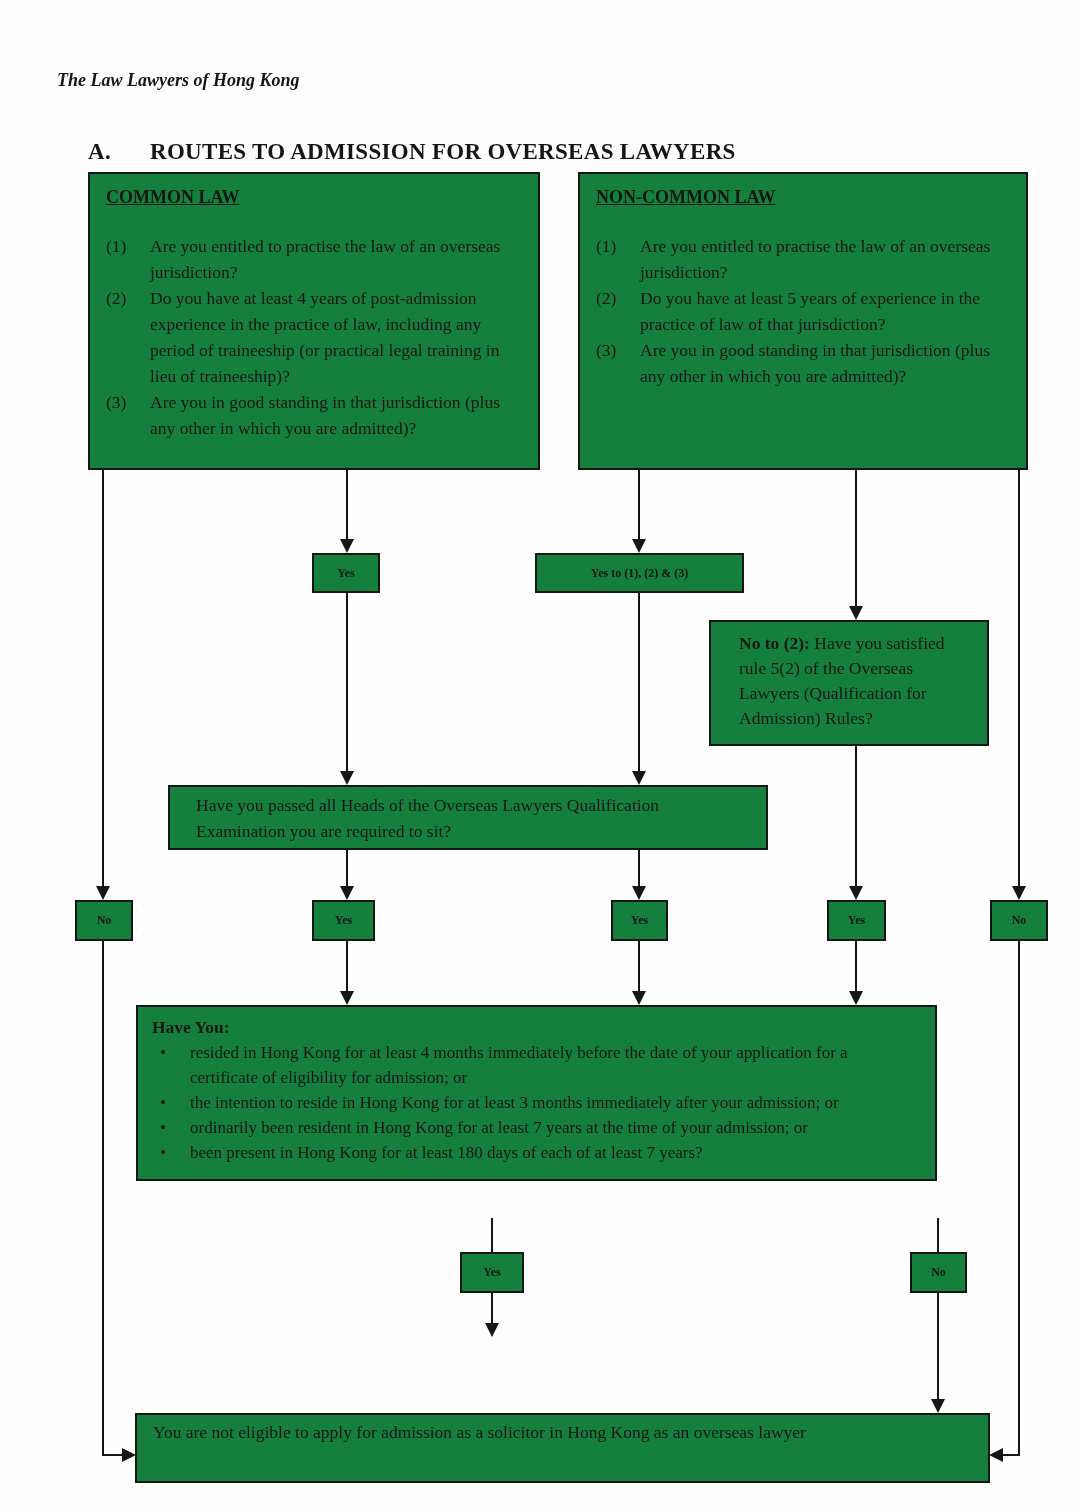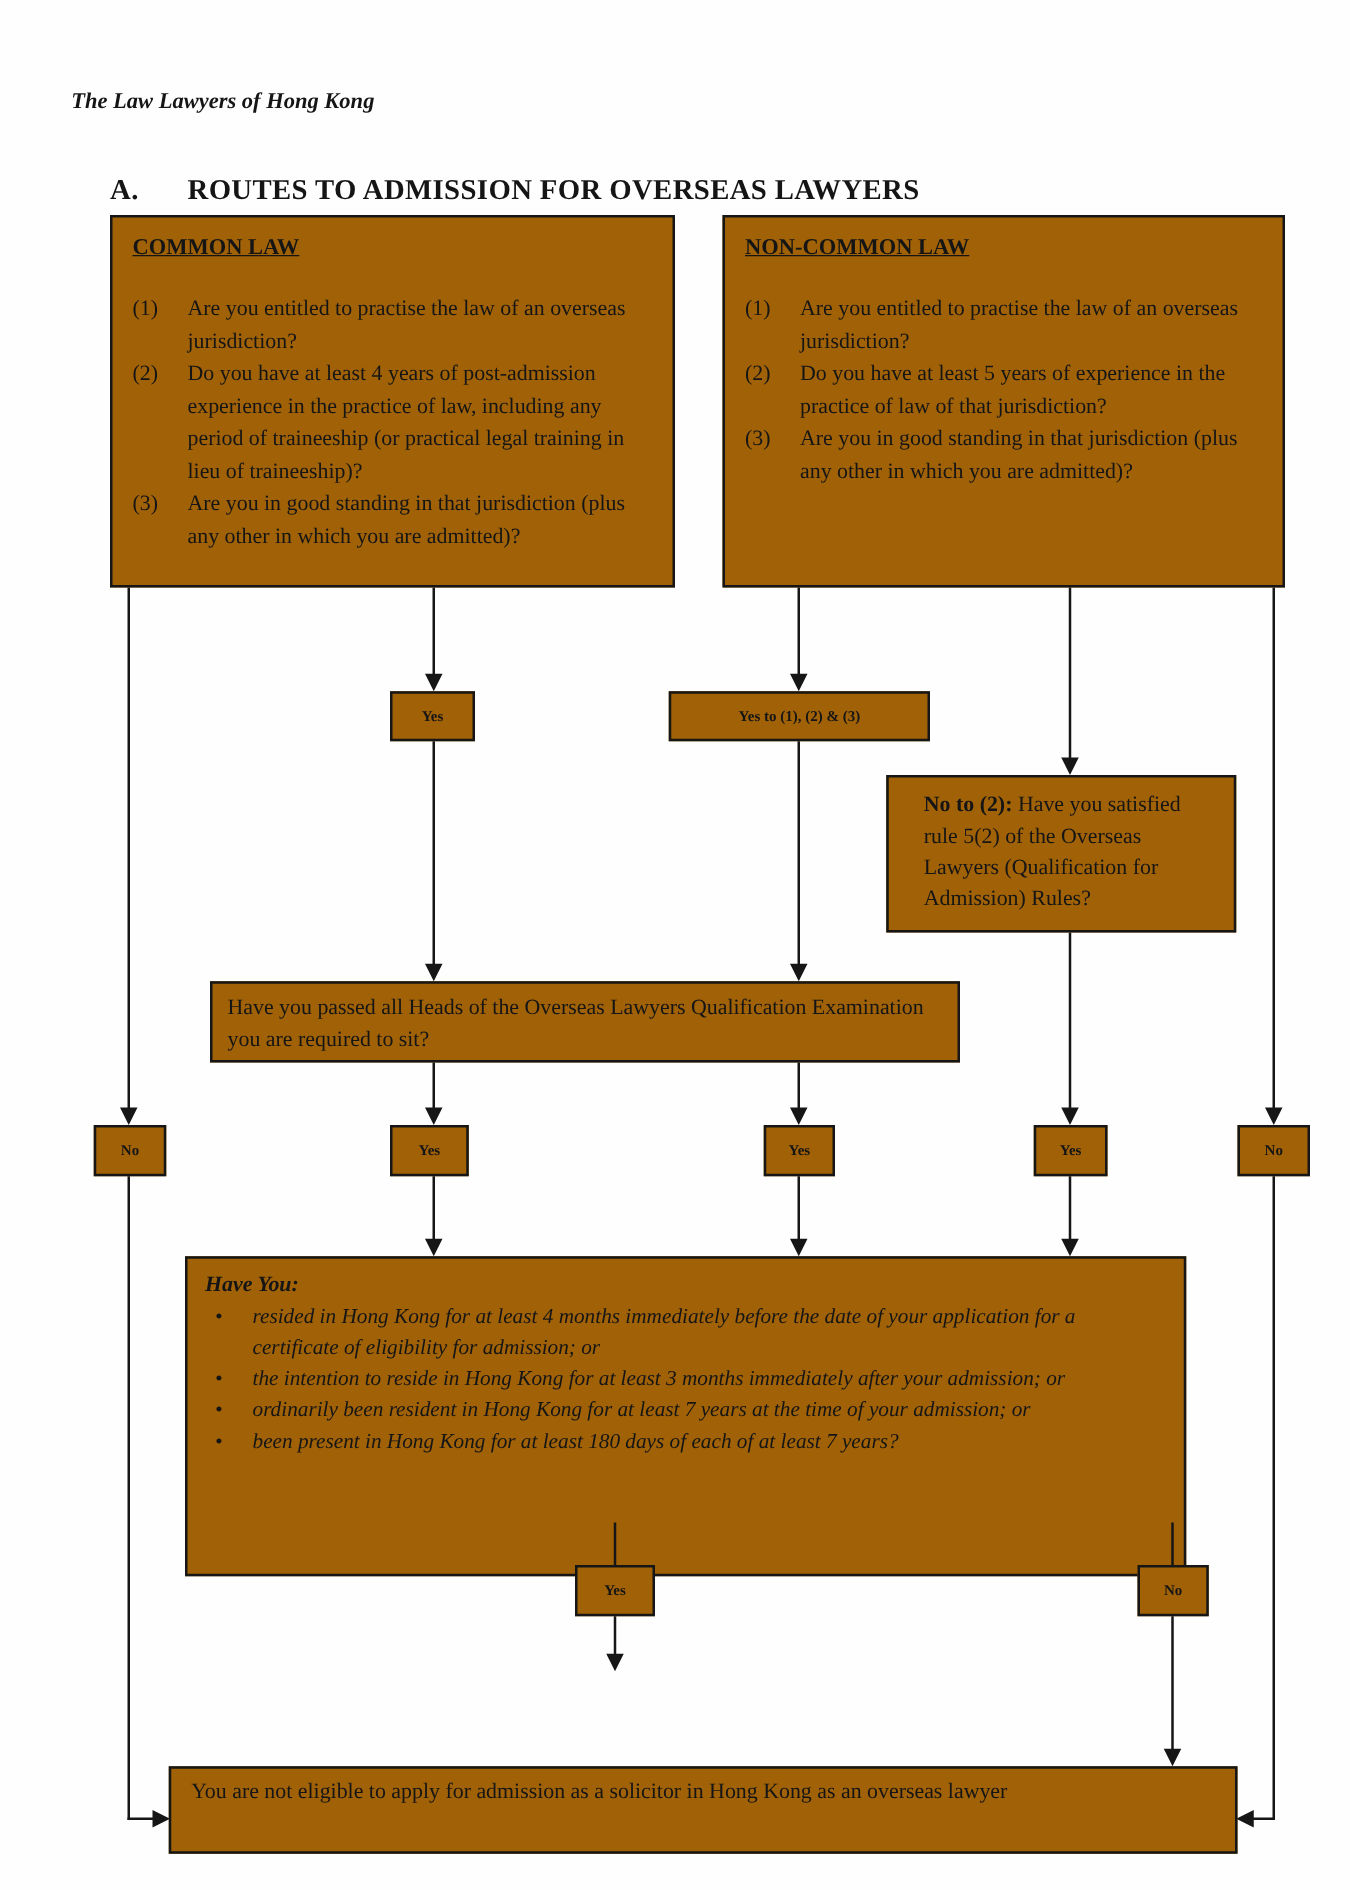"COMMON LAW" .fbox { background: #a16207 -> #15803d }
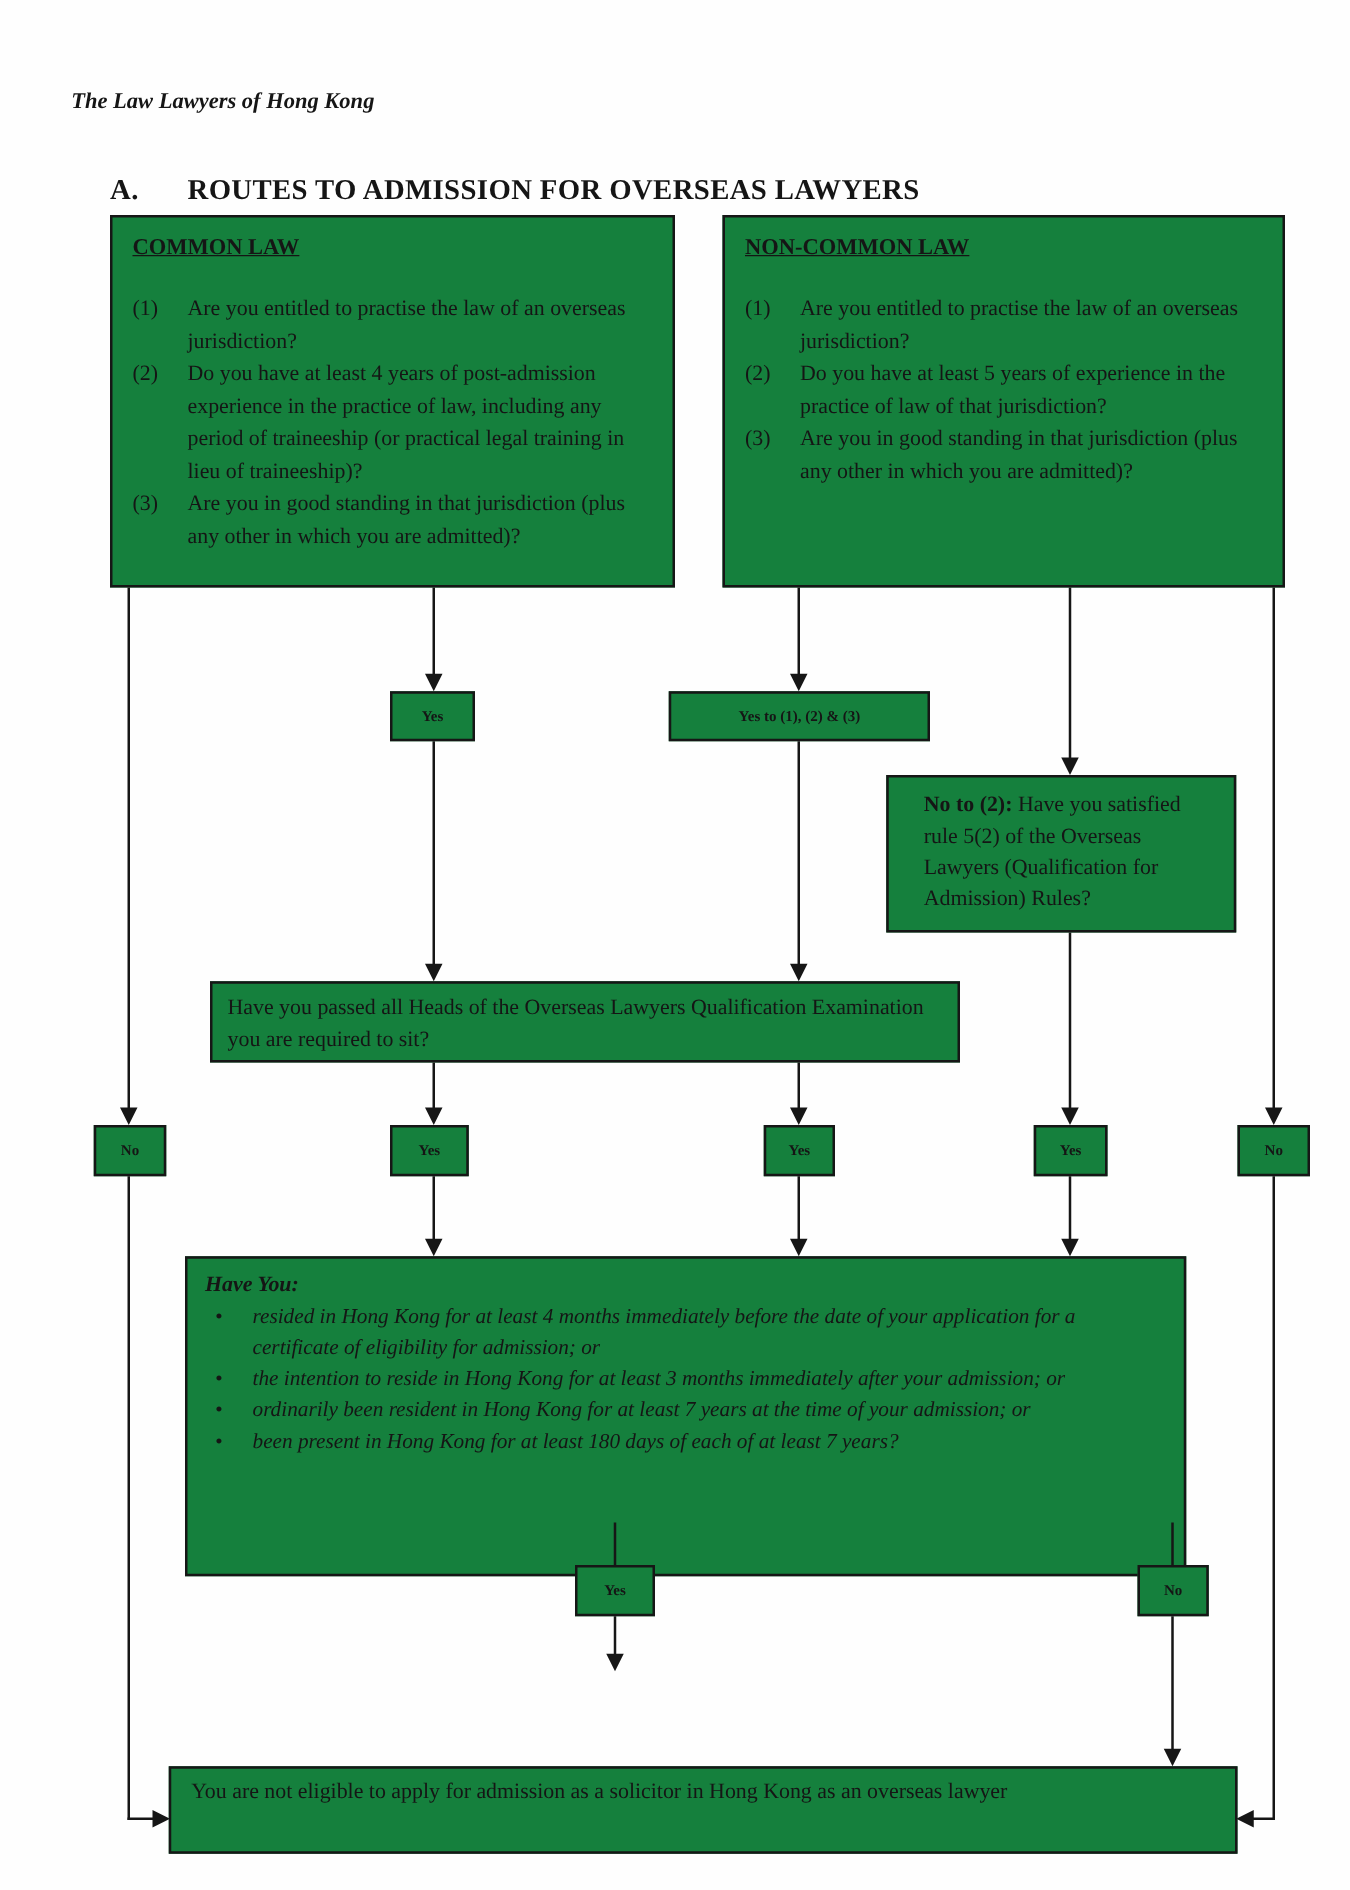"Have you passed all Heads" .olqe-box { padding: 5px 12px -> 5px 26px }
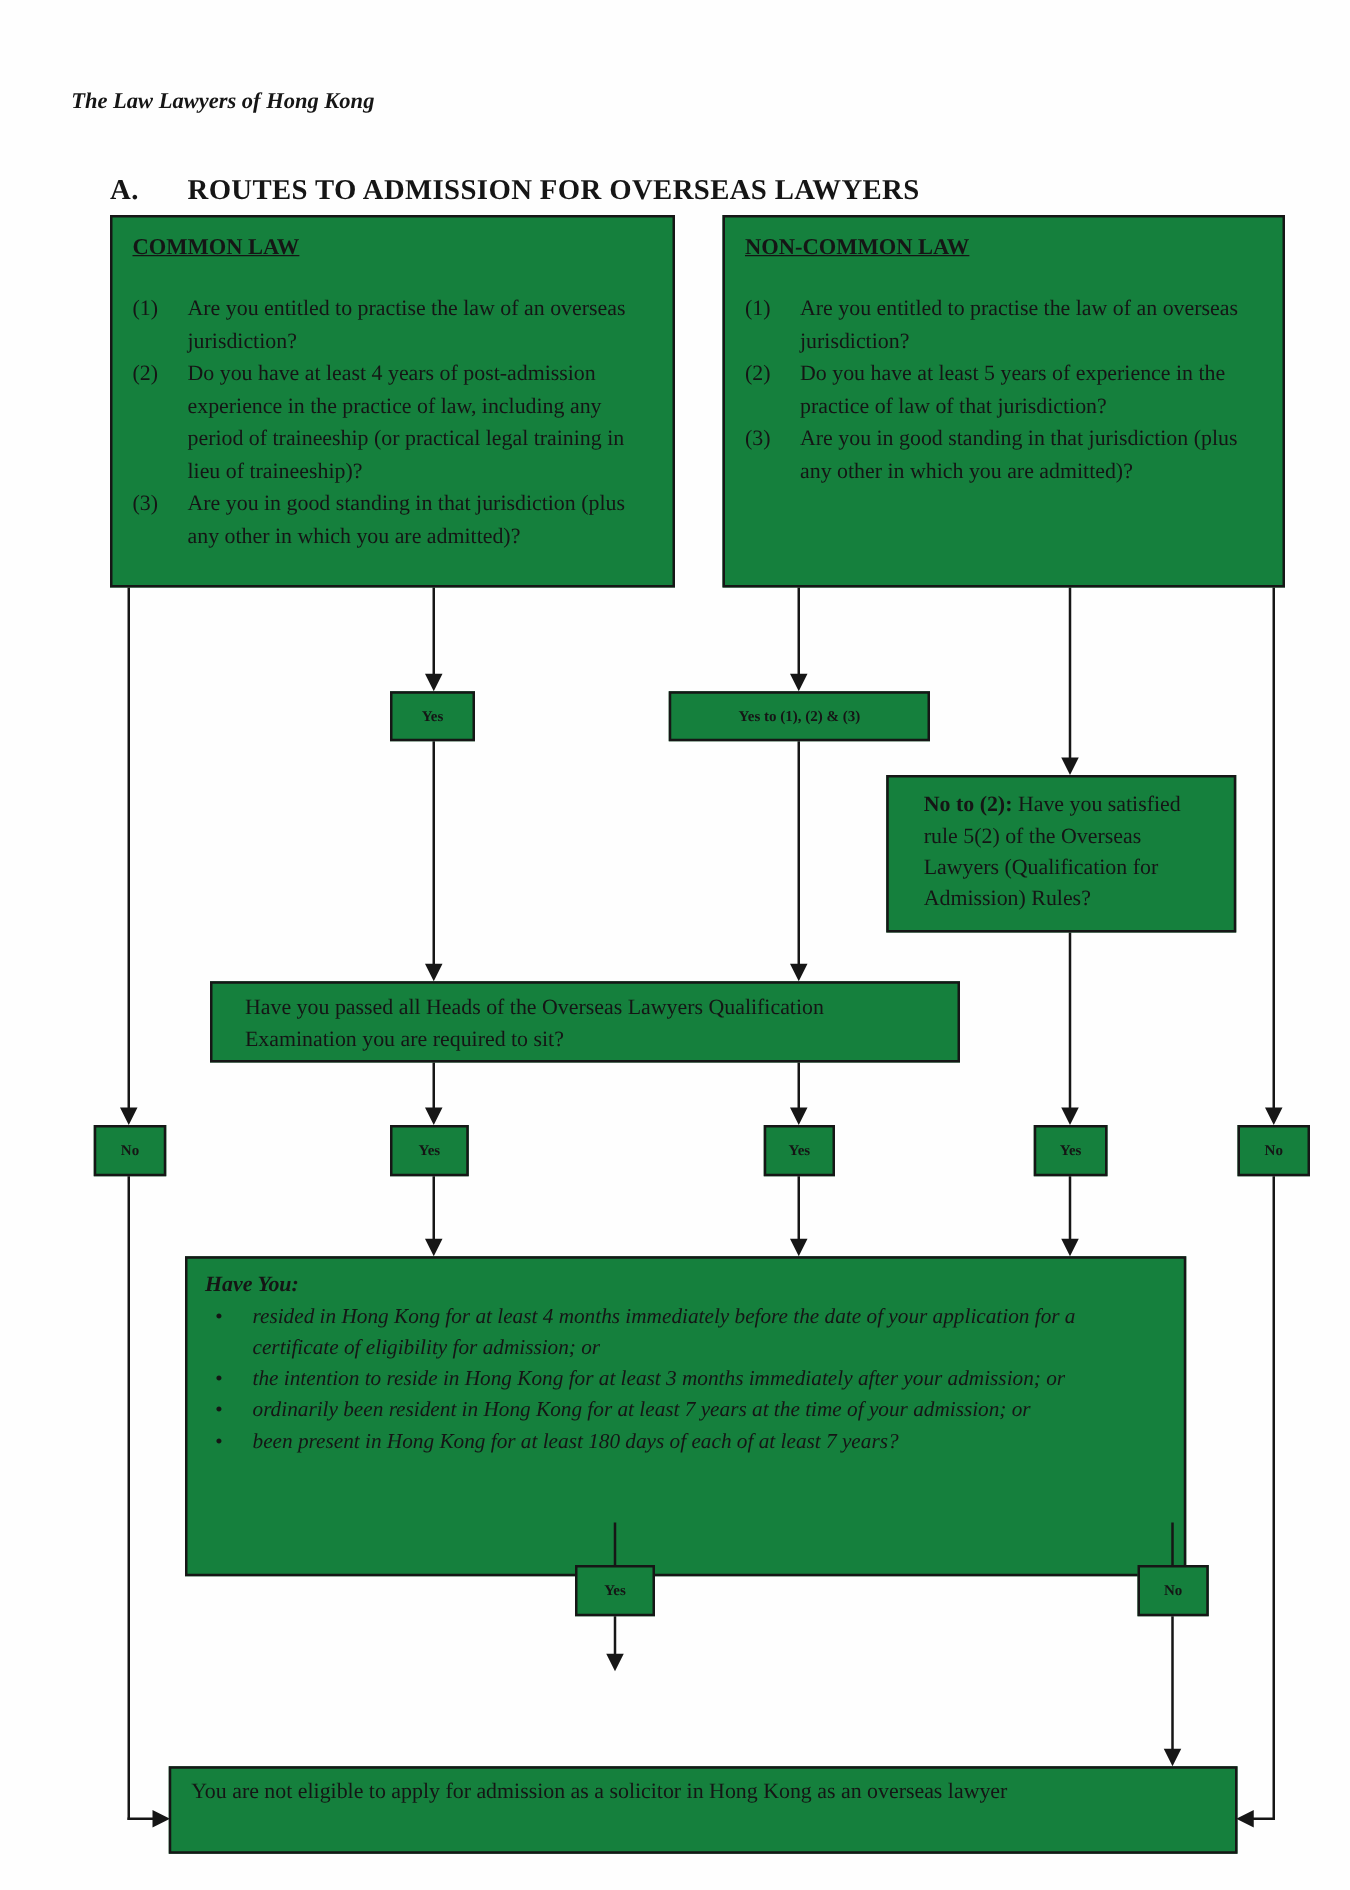"Have You:" div.fbox { font-style: italic -> none; height: 256px -> 176px; left: 148px -> 136px }
